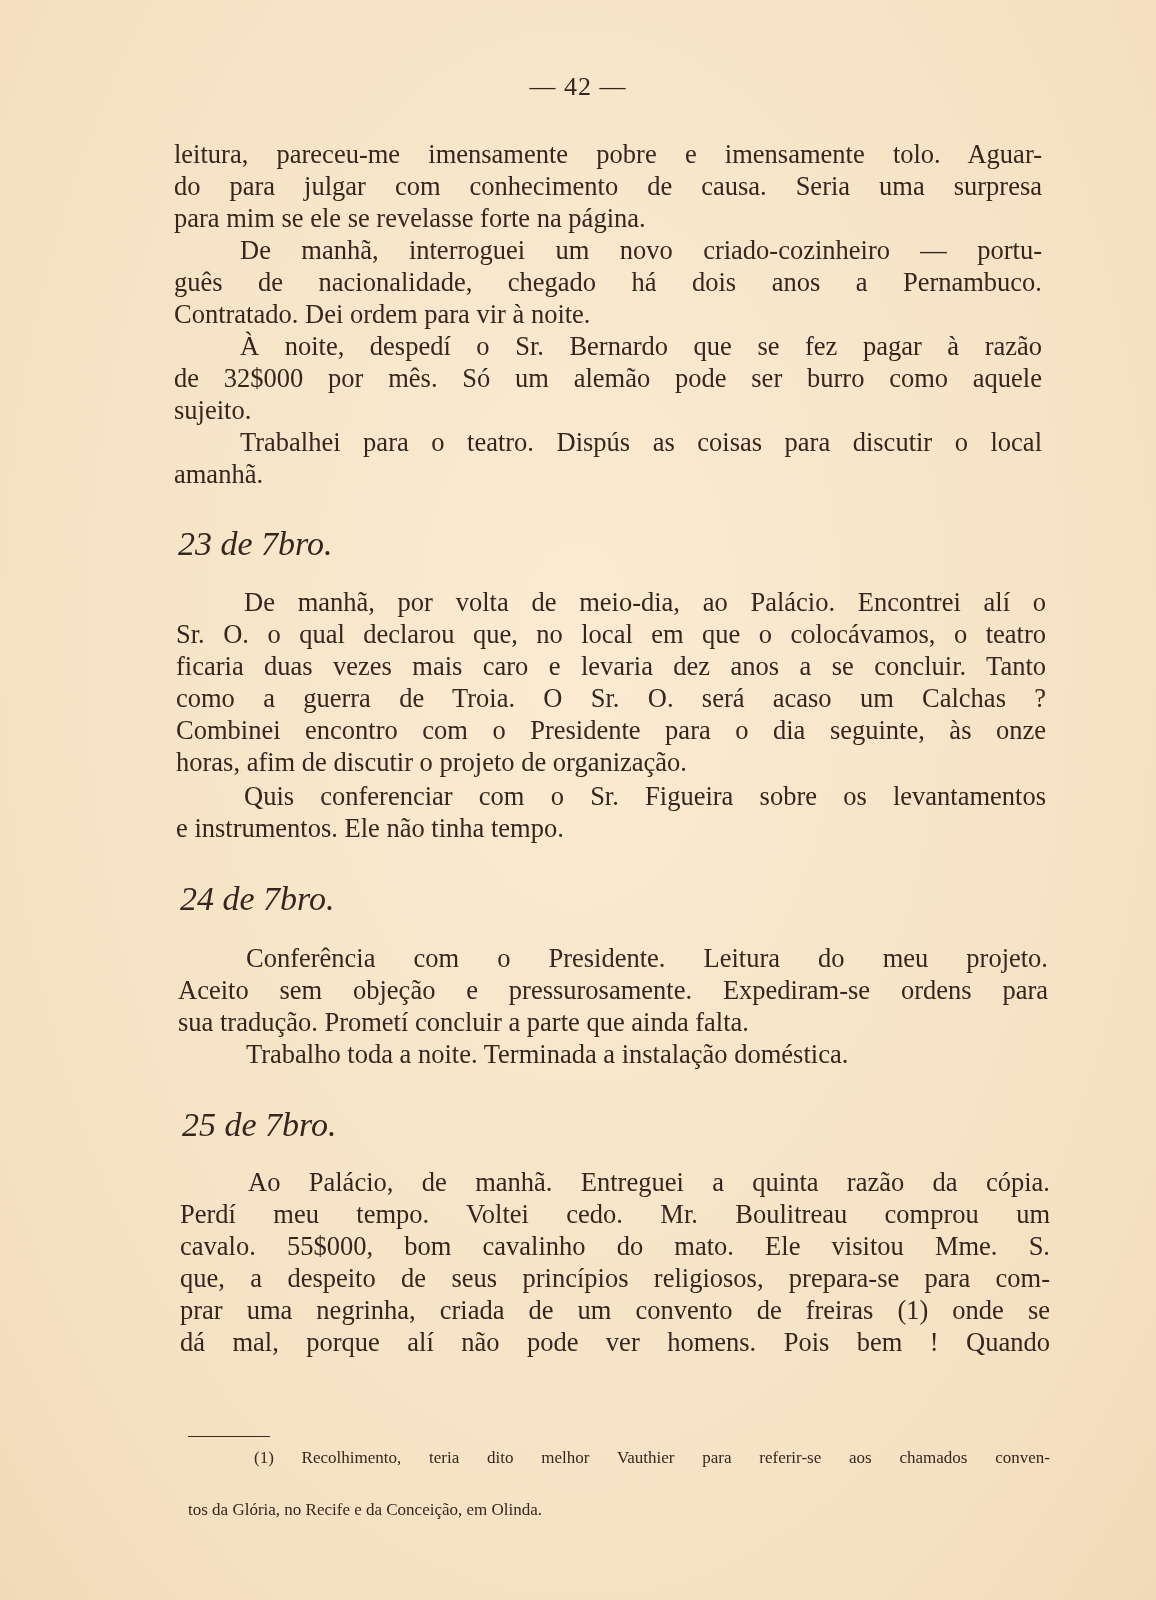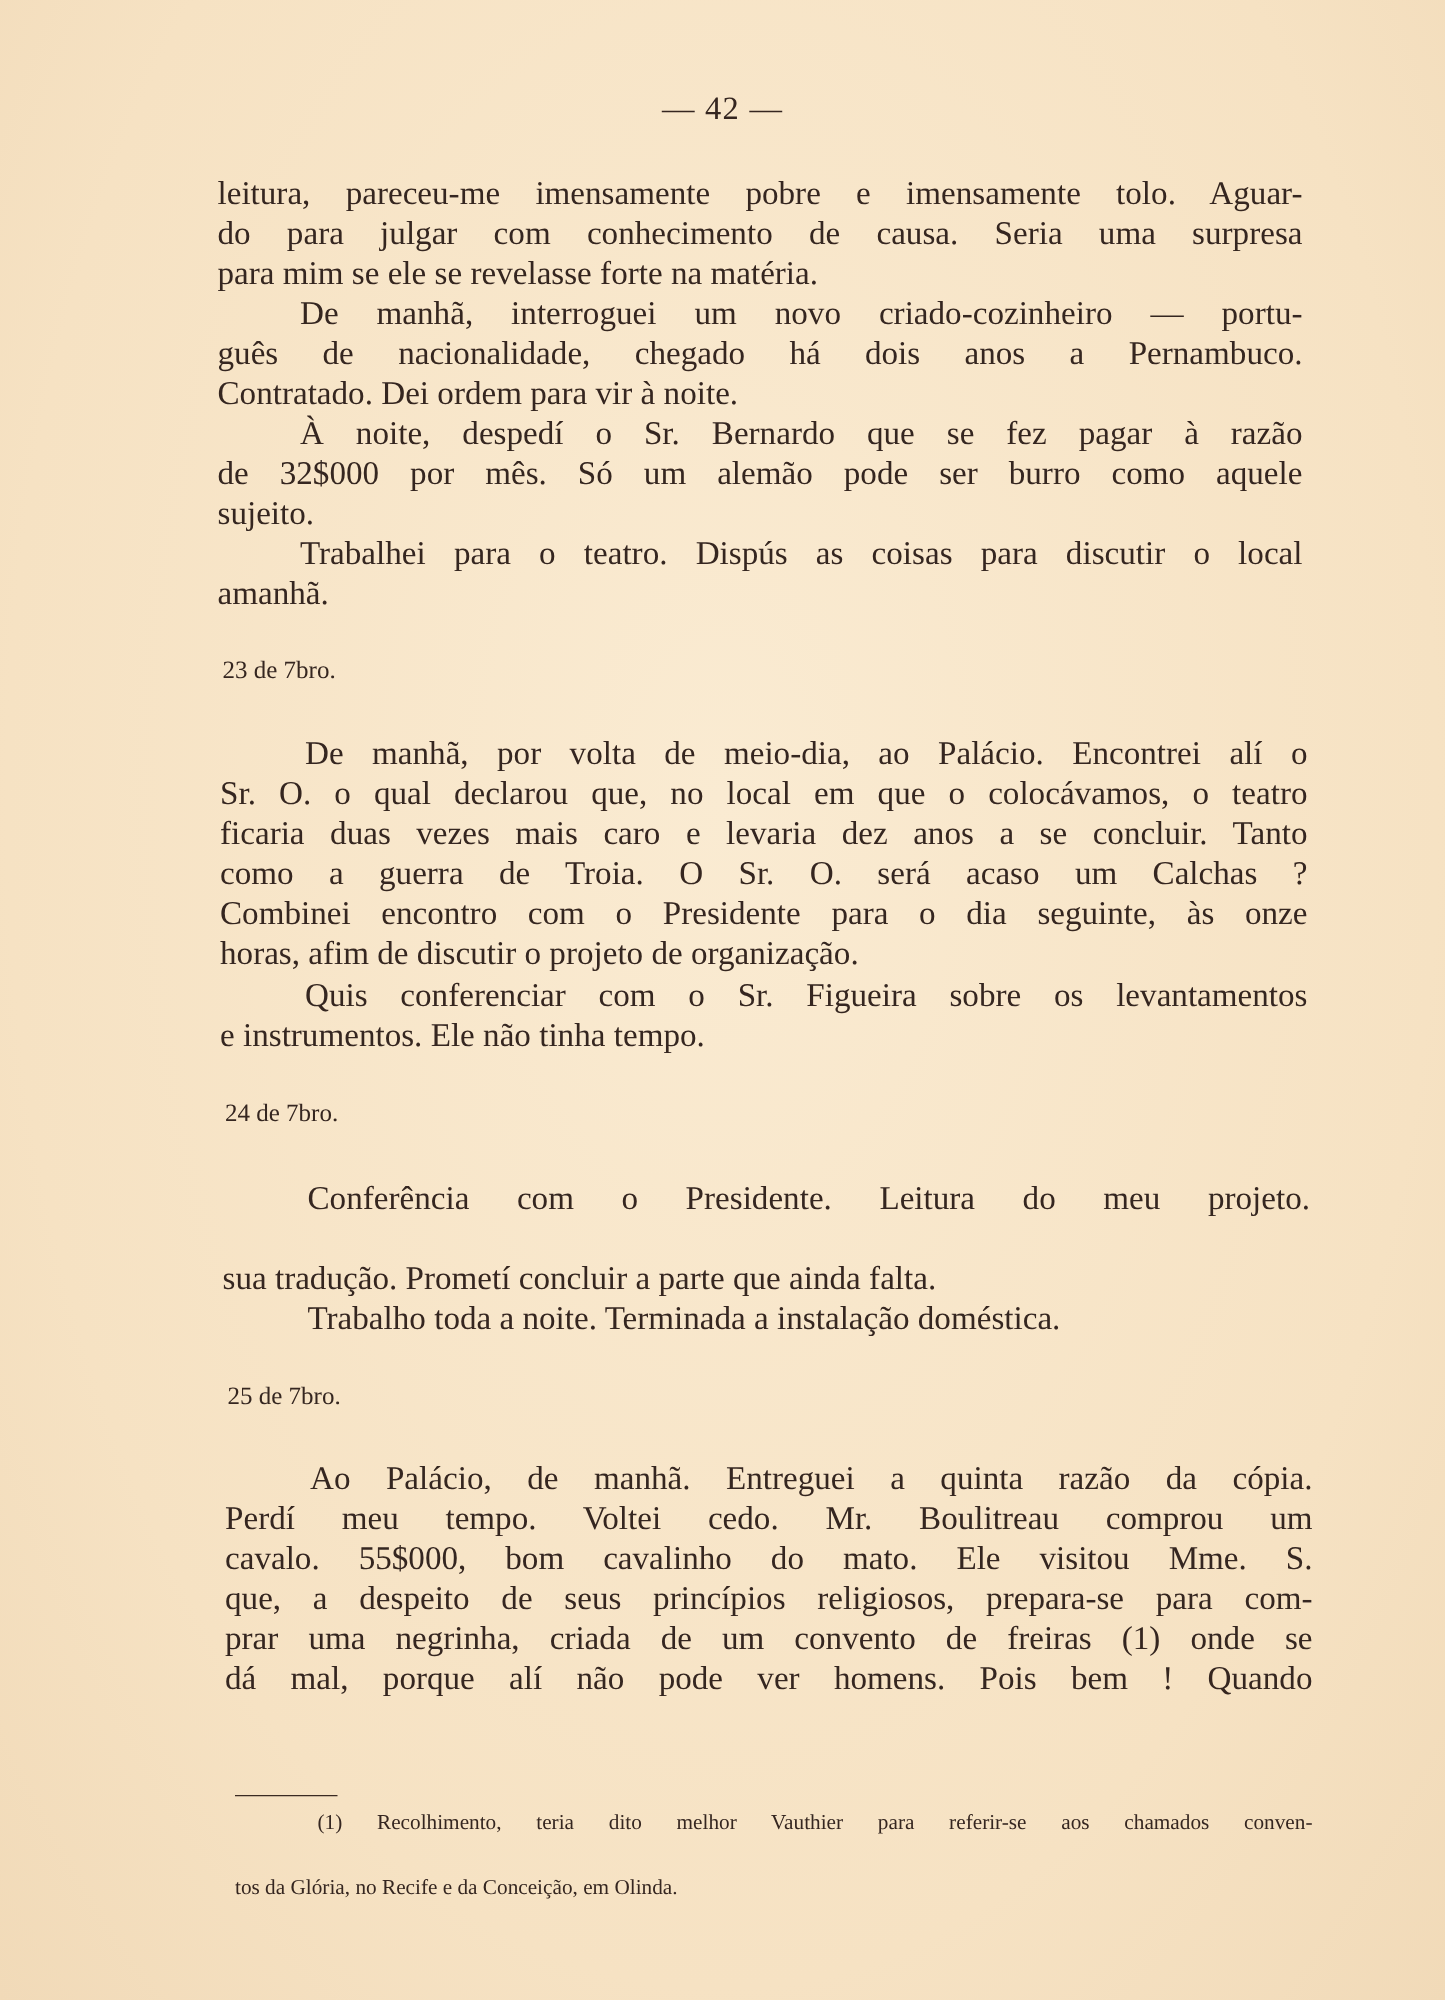"para mim se ele se" div.line { text: matéria -> página }
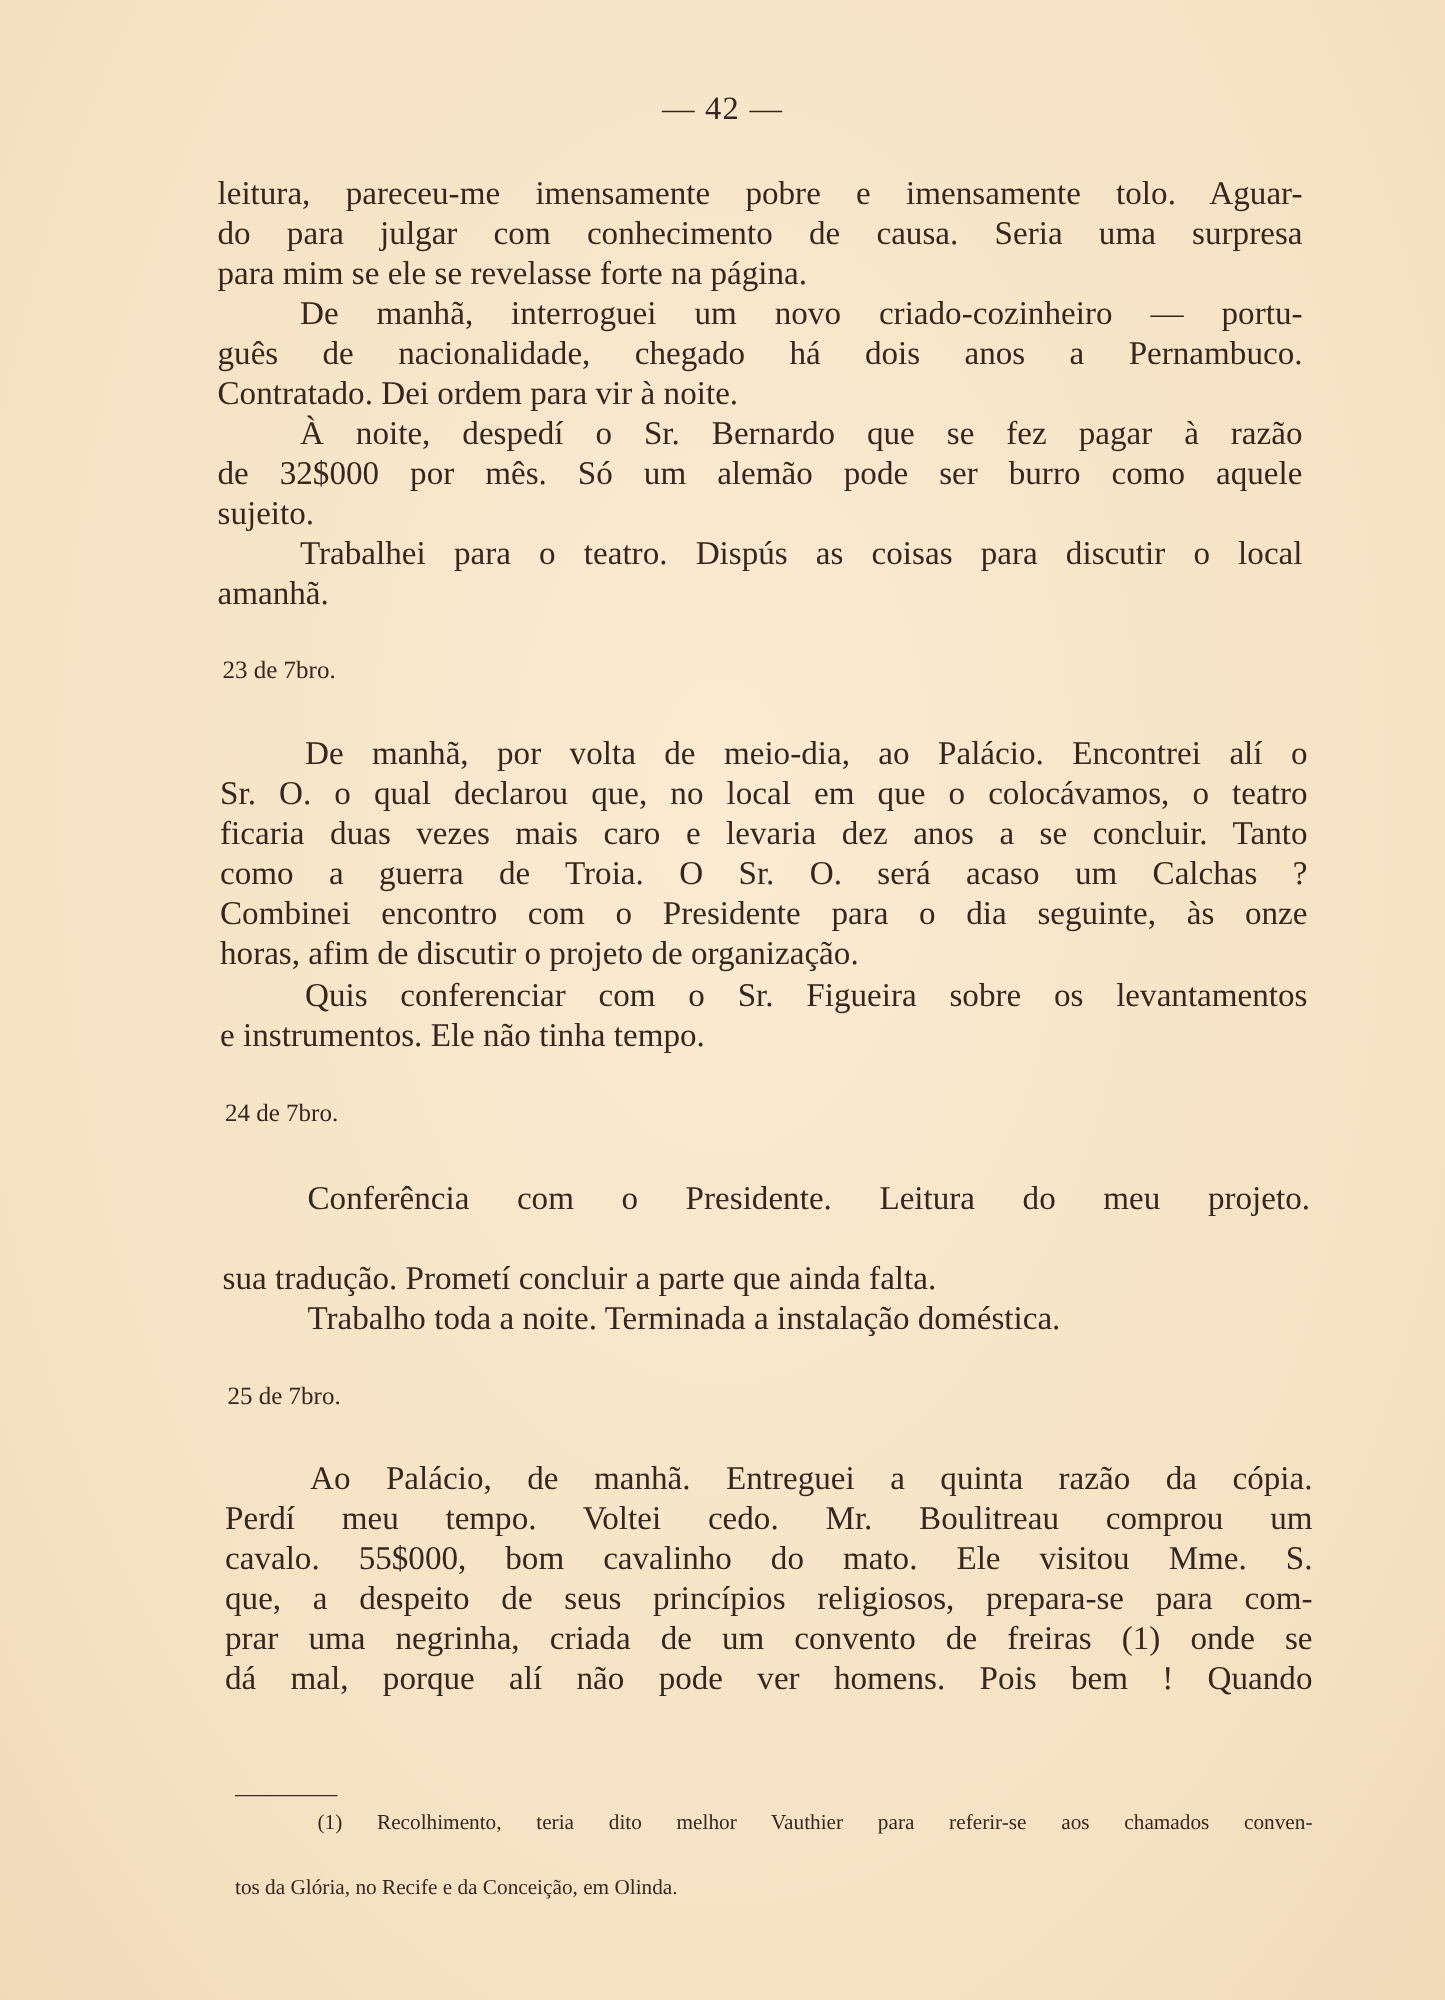"23 de 7bro." .date { font-size: 20px -> 34px; font-style: none -> italic }
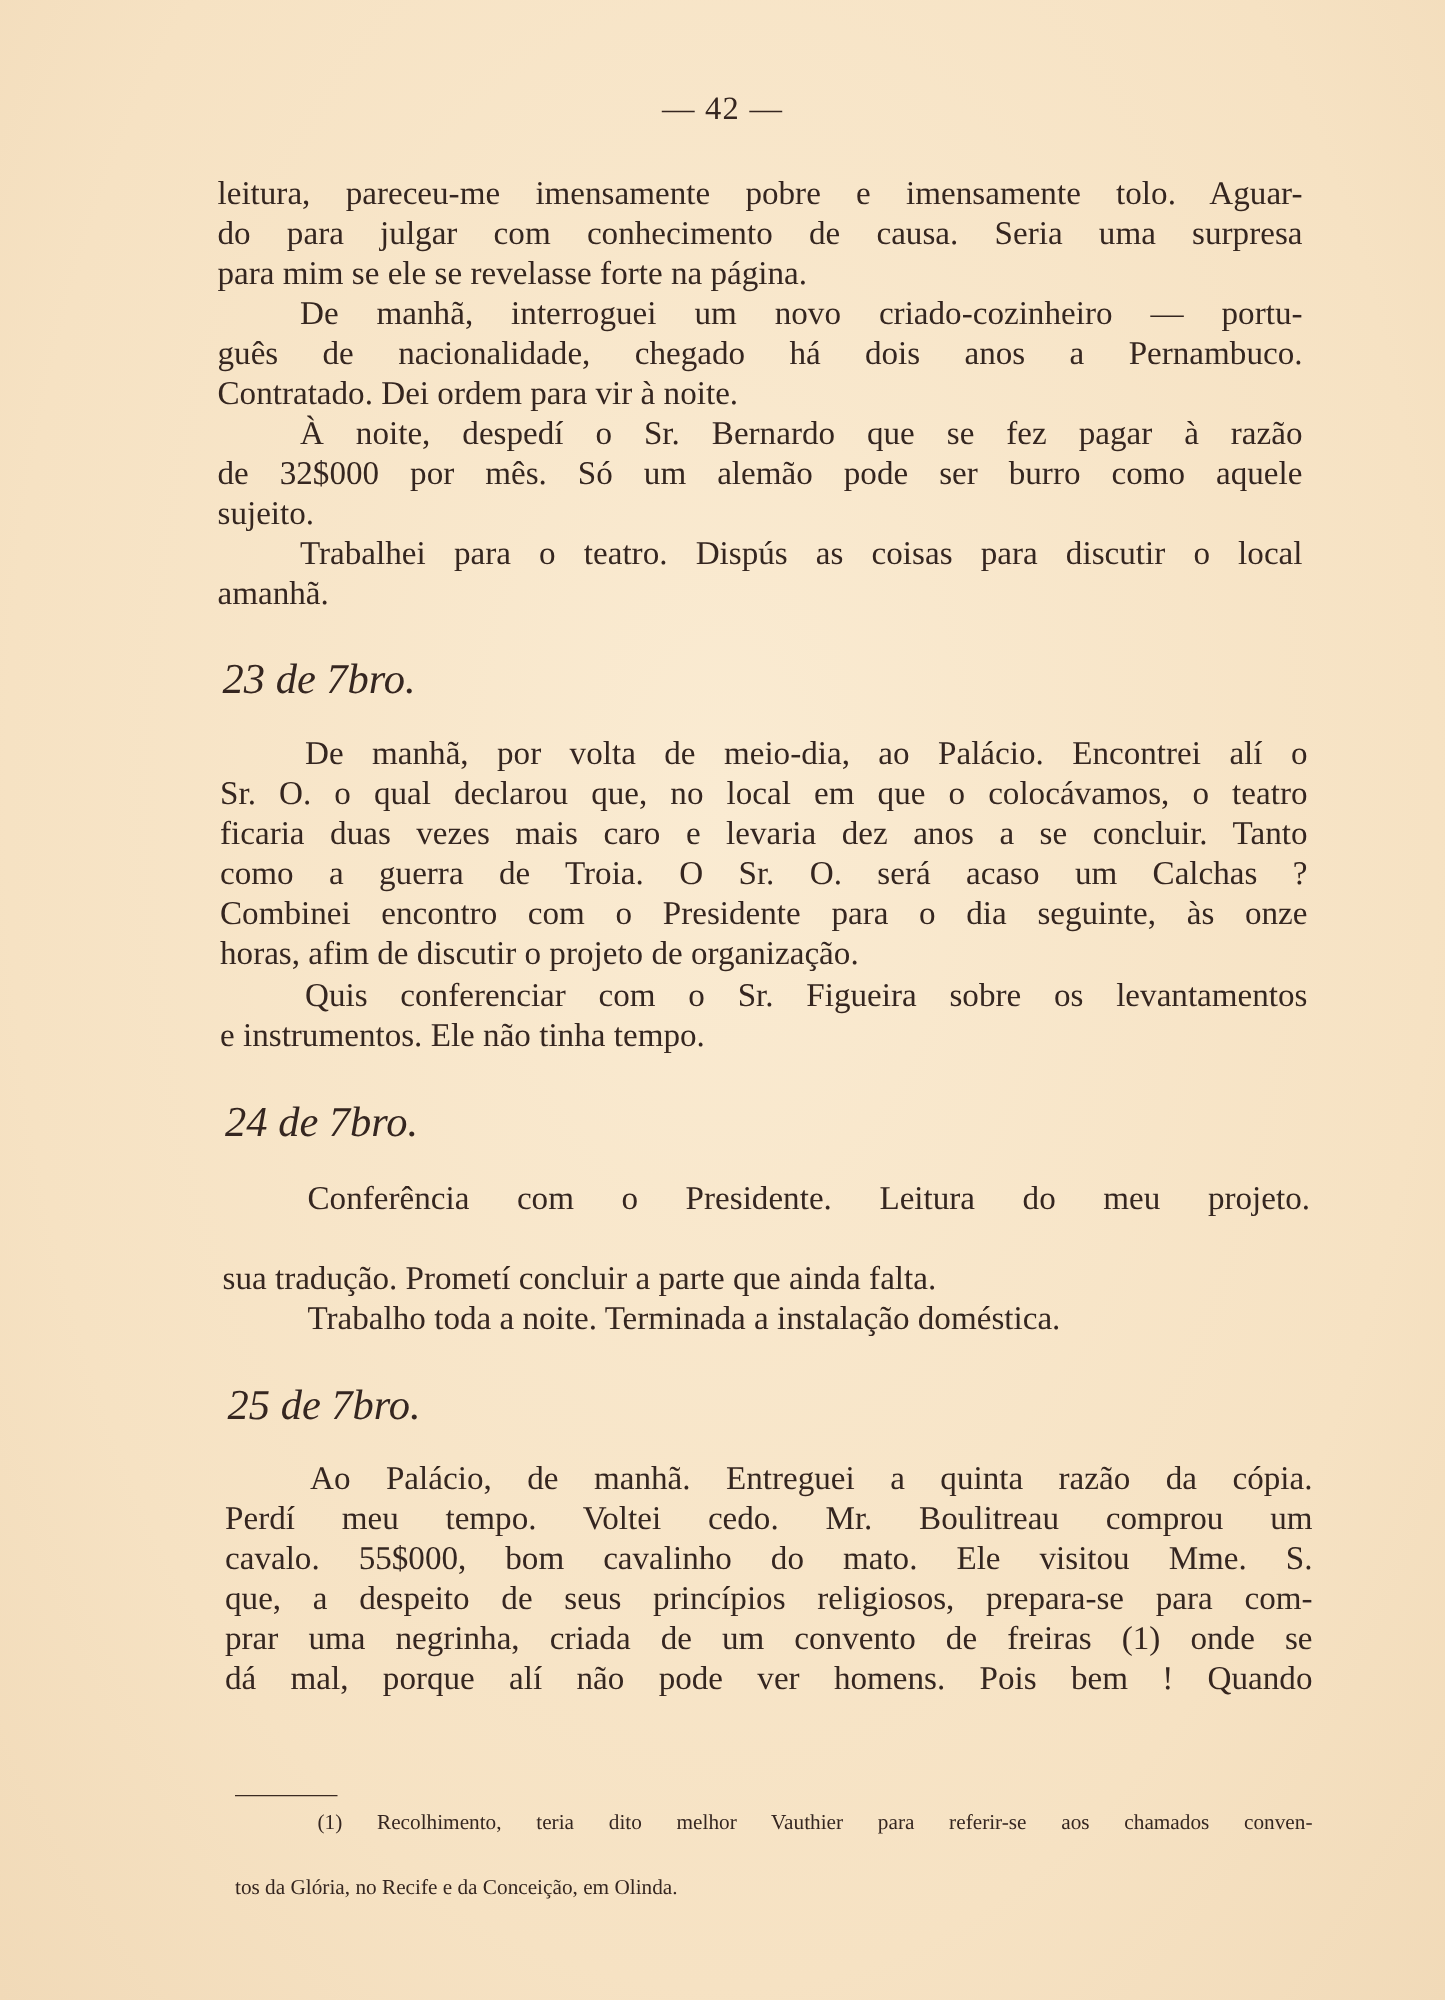"Aceito sem objeção e pressurosamente." div.line { html: none -> <div>Aceito sem objeção e pressurosamente. Expediram-se ordens para</div> }
